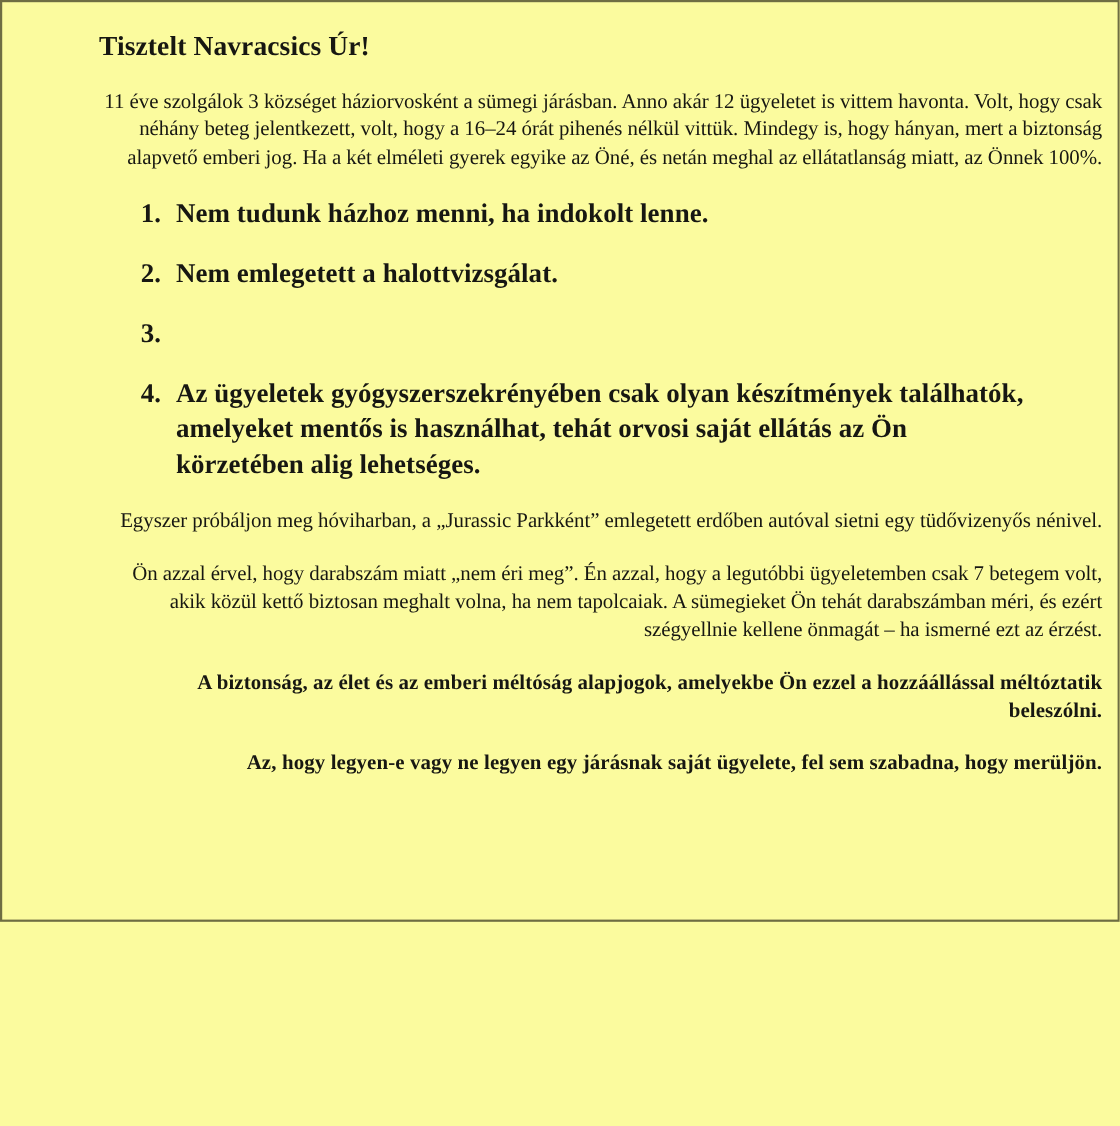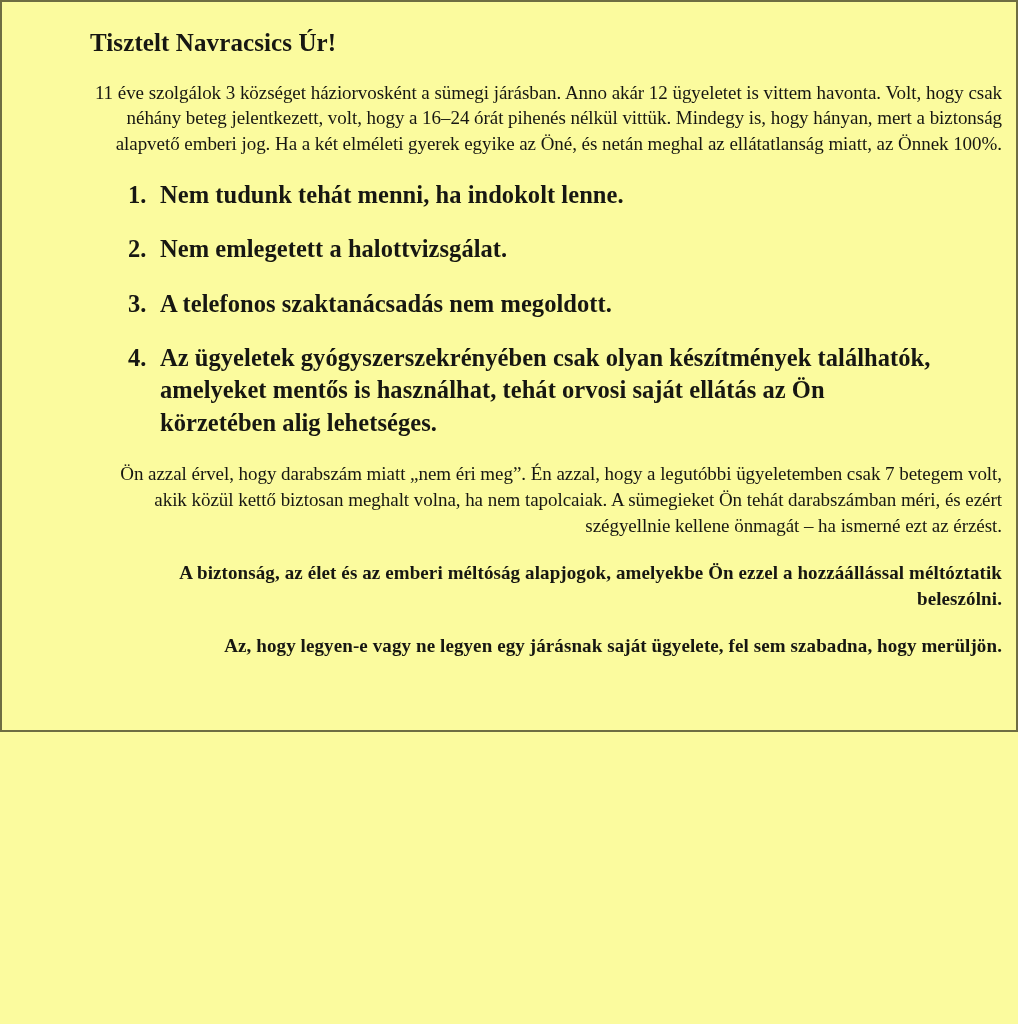"Tisztelt Navracsics Úr!" .page { height: 732px -> 838px }
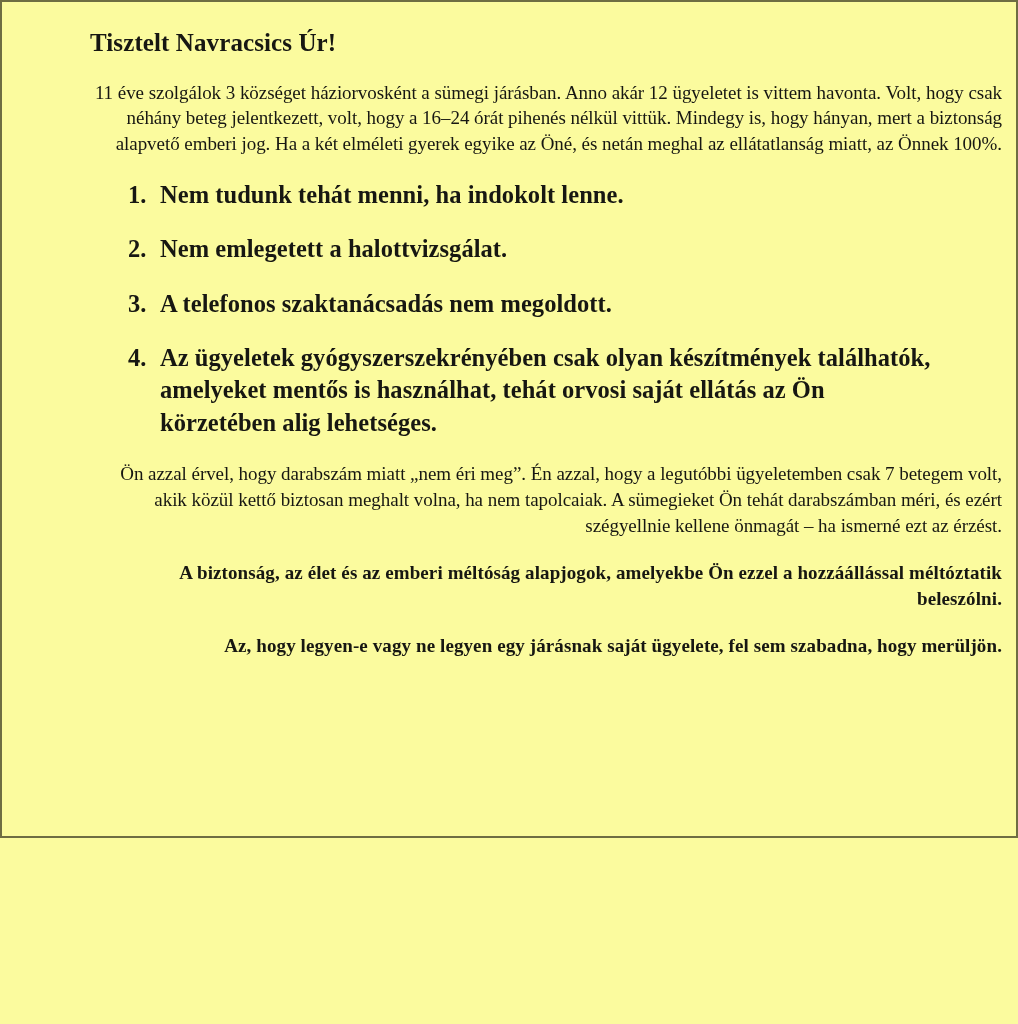"Nem tudunk tehát menni, ha" span.demand-text { text: tehát -> házhoz }
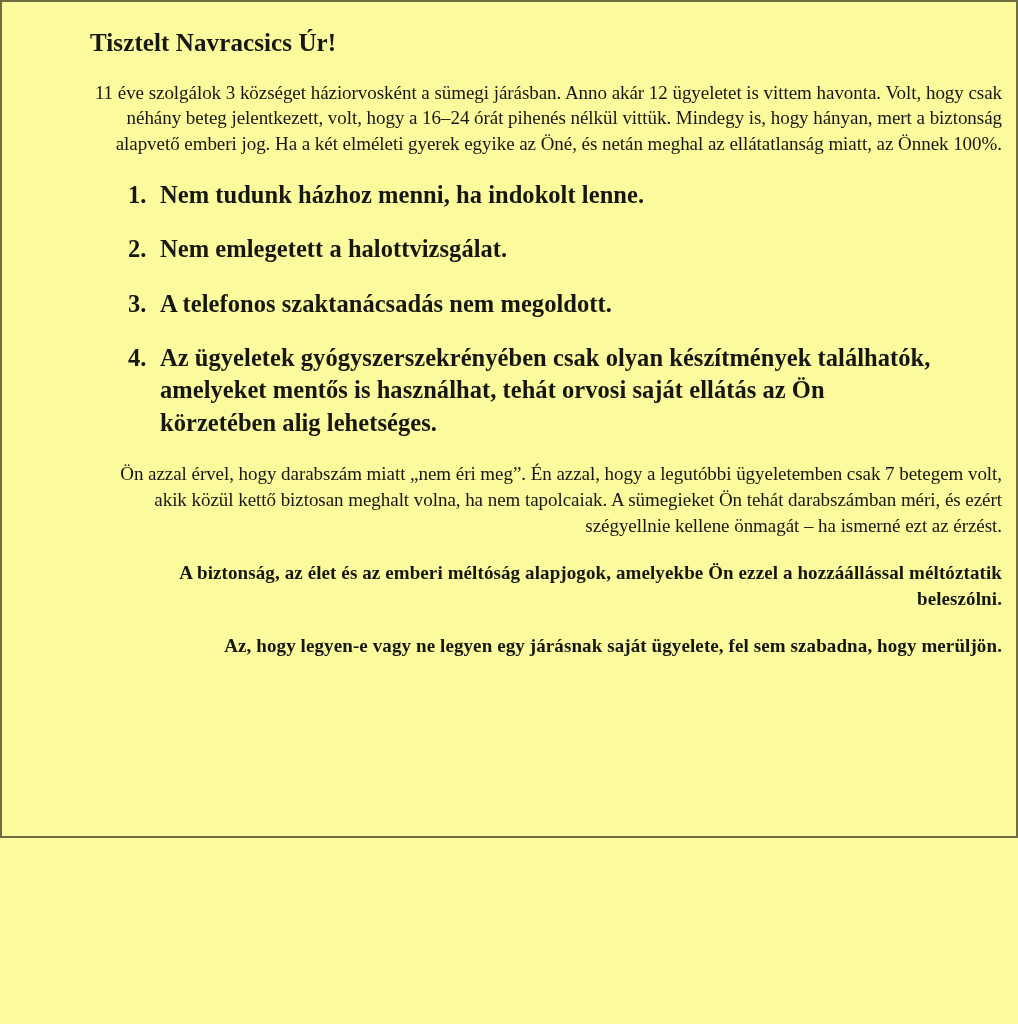"A telefonos szaktanácsadás nem" span.demand-text { html: <span>A telefonos szaktanácsadás nem megoldott.</span> -> none }
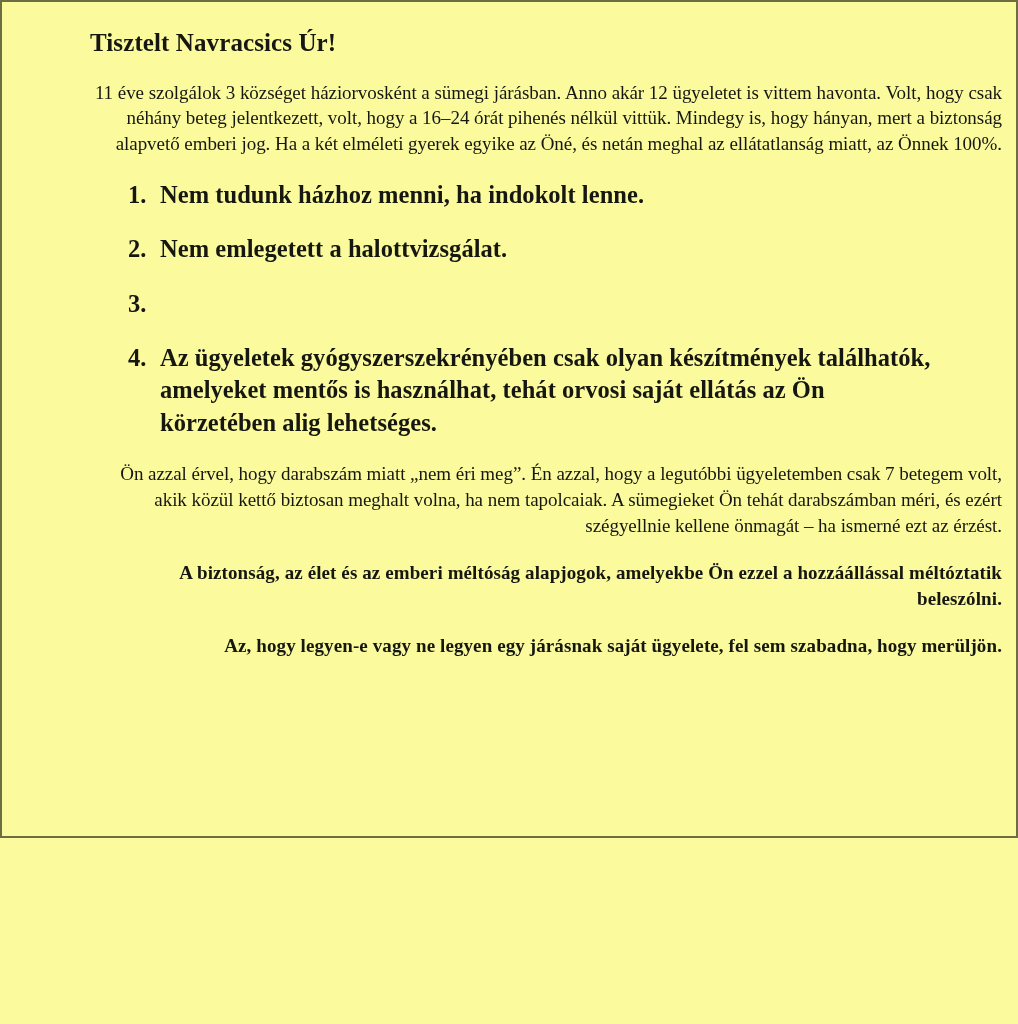"Egyszer próbáljon meg hóviharban, a" p.para { html: none -> <p>Egyszer próbáljon meg hóviharban, a „Jurassic Parkként” emlegetett erdőben autóval sietni egy tüdővizenyős nénivel.</p> }
